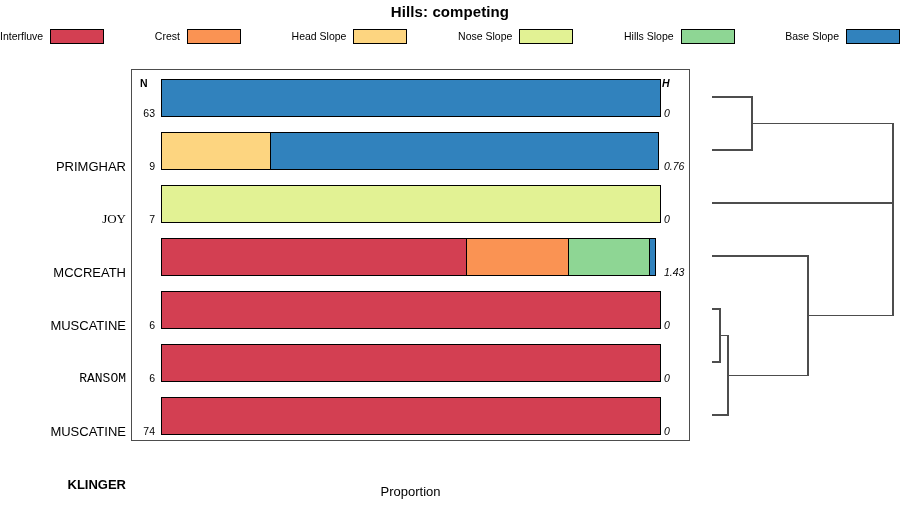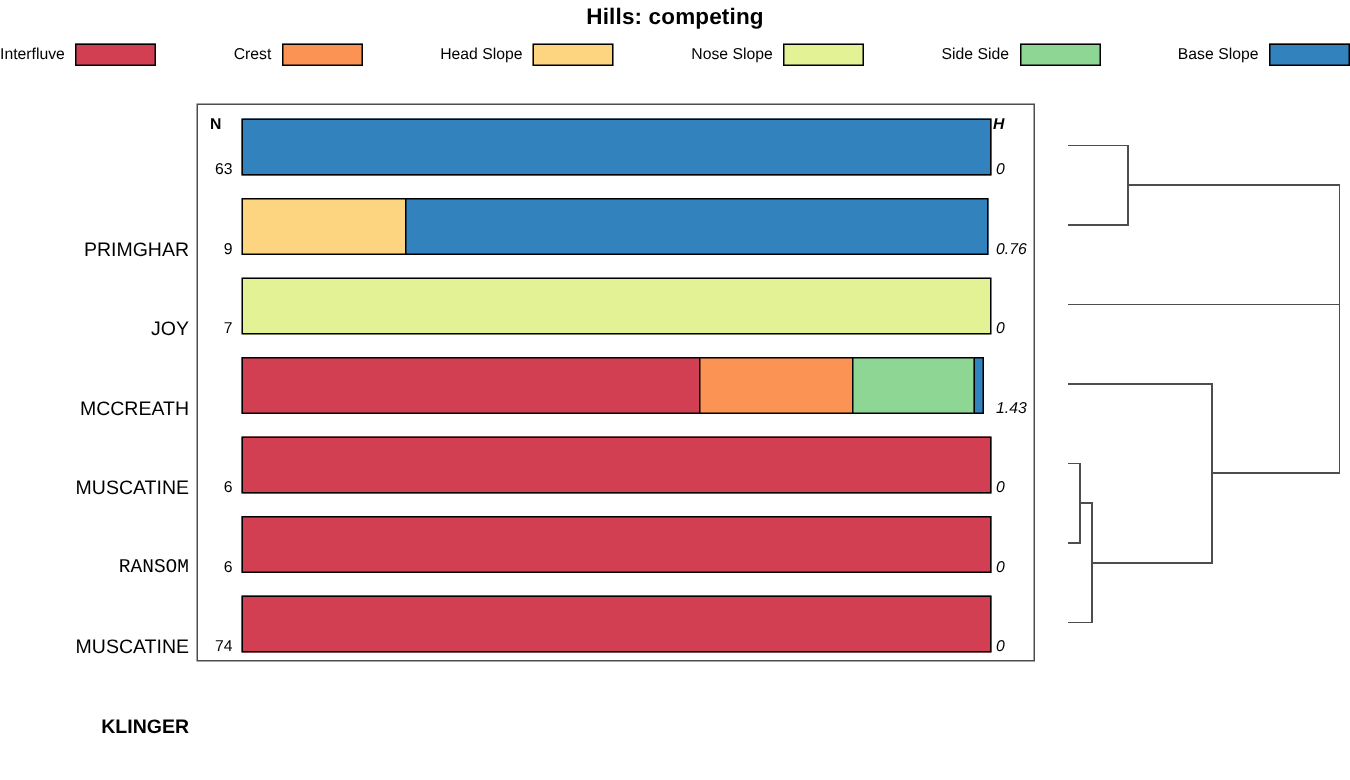"Side Side" span.legend-label { text: Side Side -> Hills Slope }
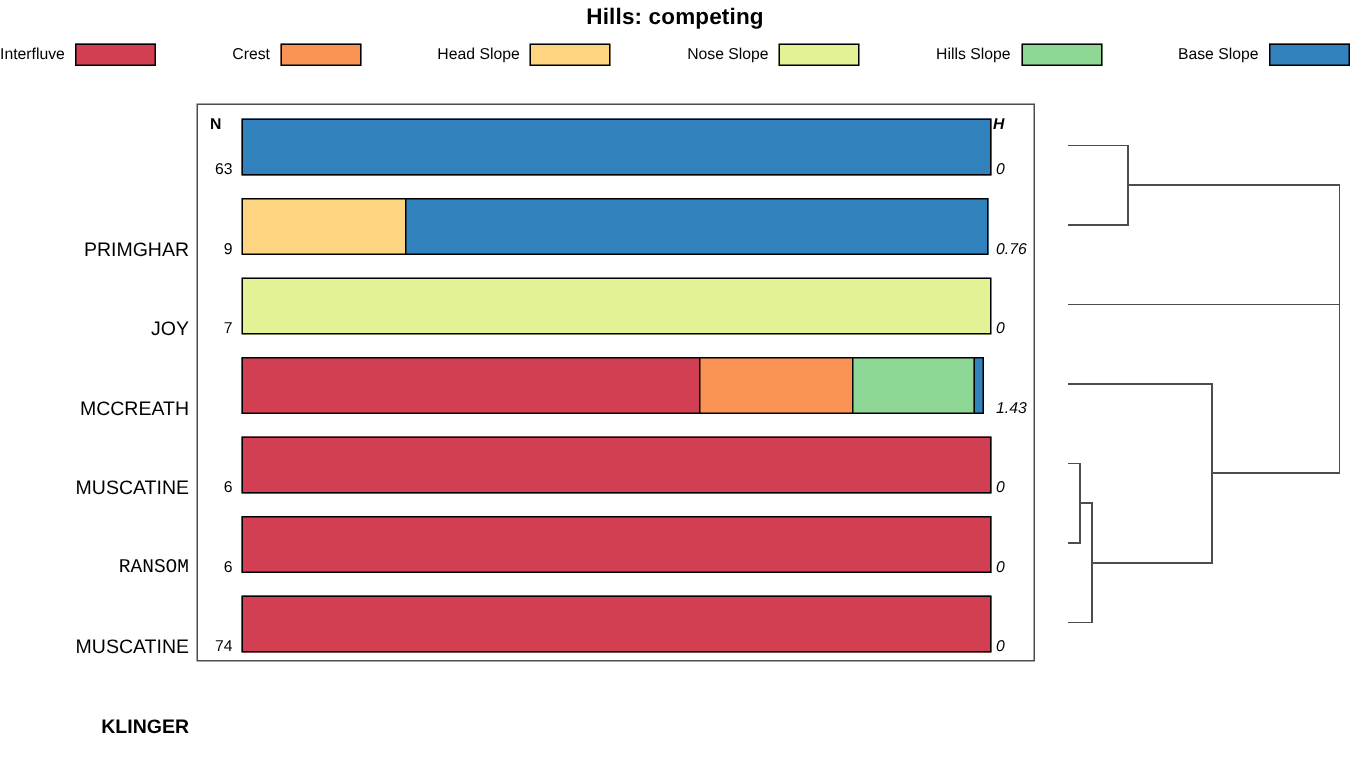"JOY" div.ylabel { font-family: none -> Liberation Serif, serif }
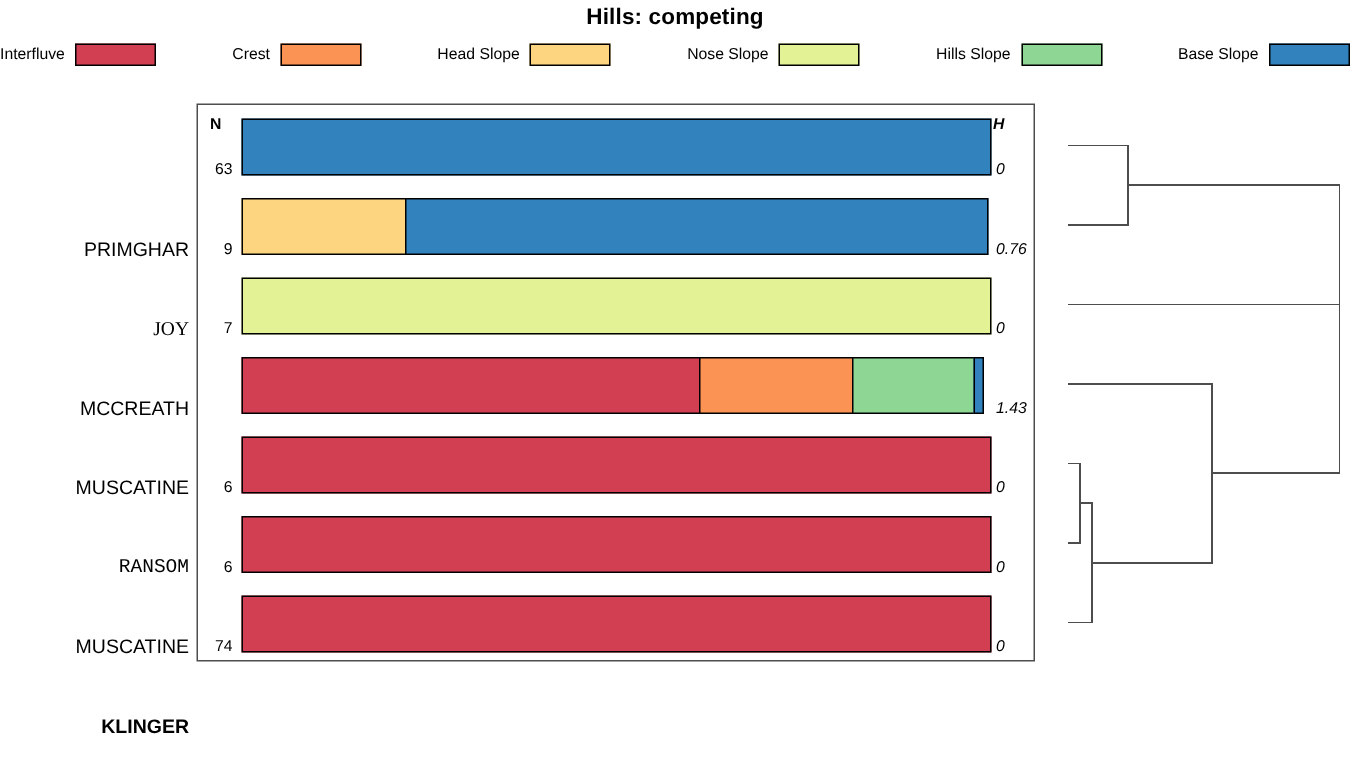"Proportion" div.xtitle { html: none -> <div>Proportion</div> }
